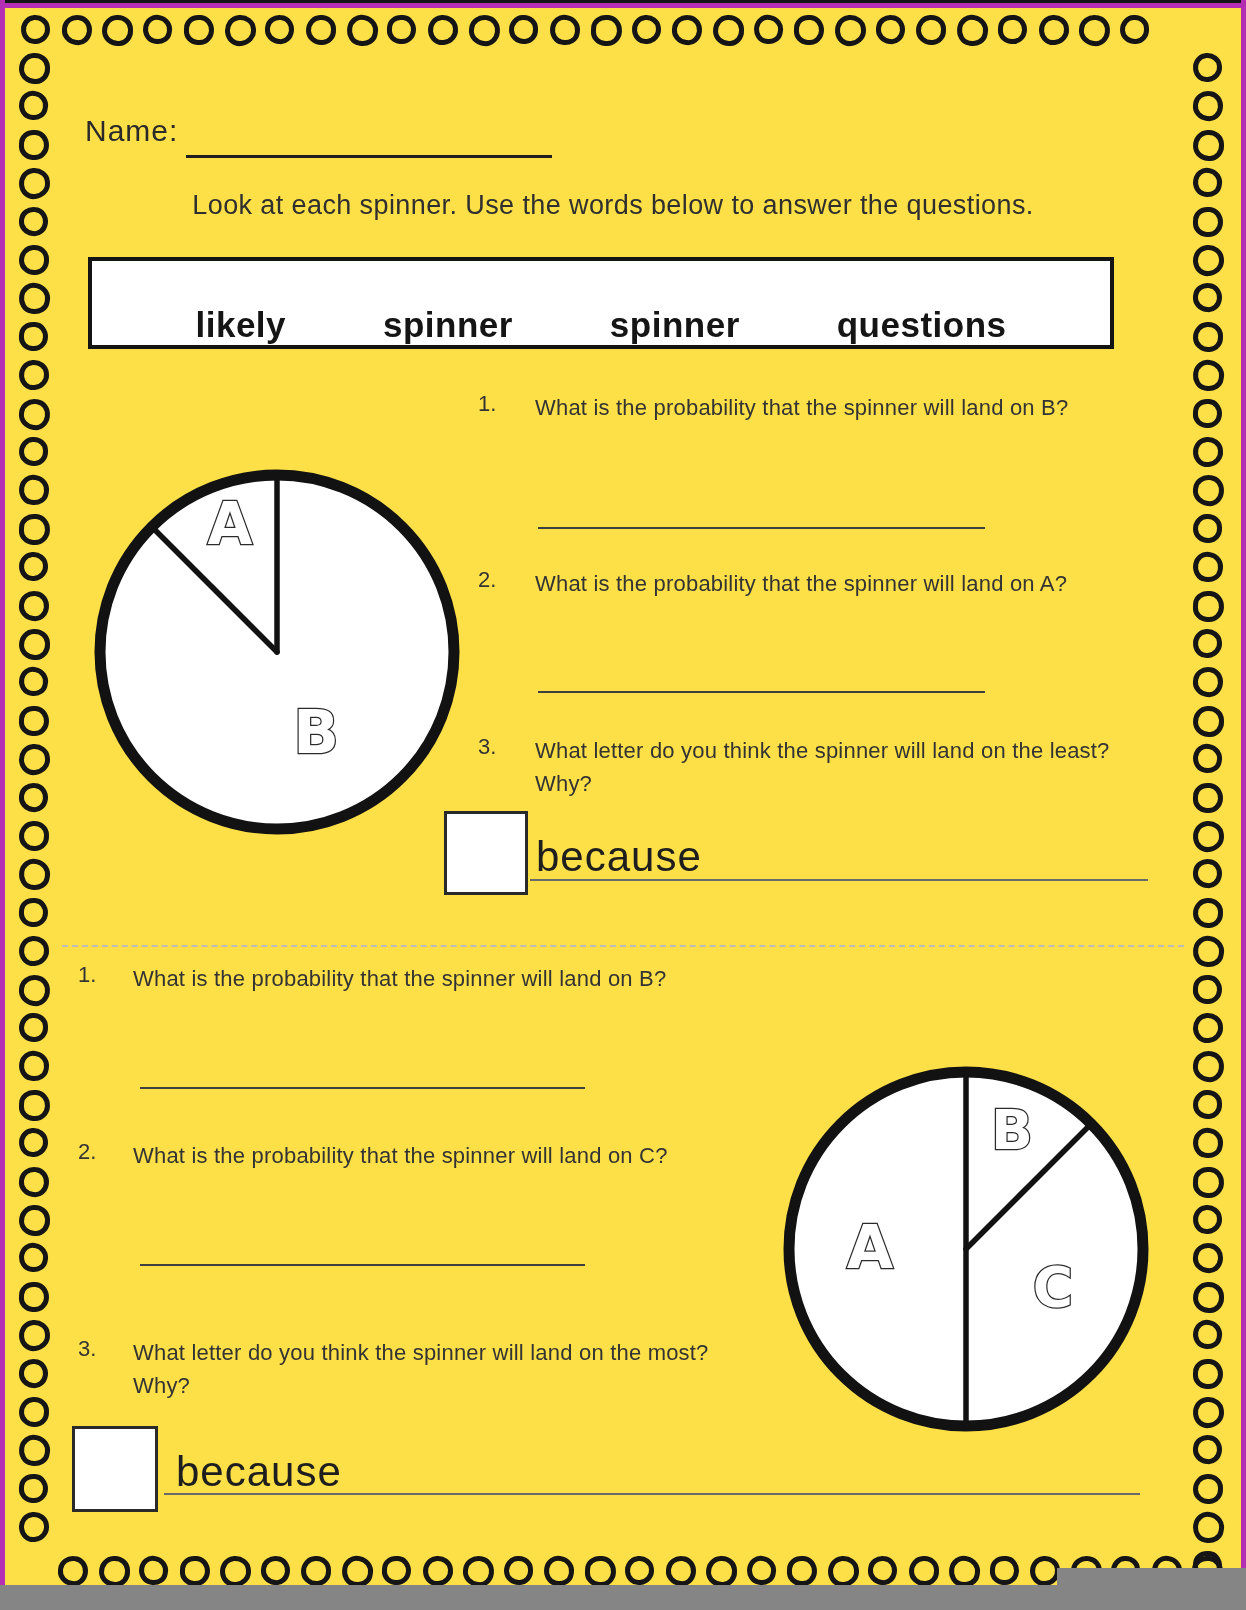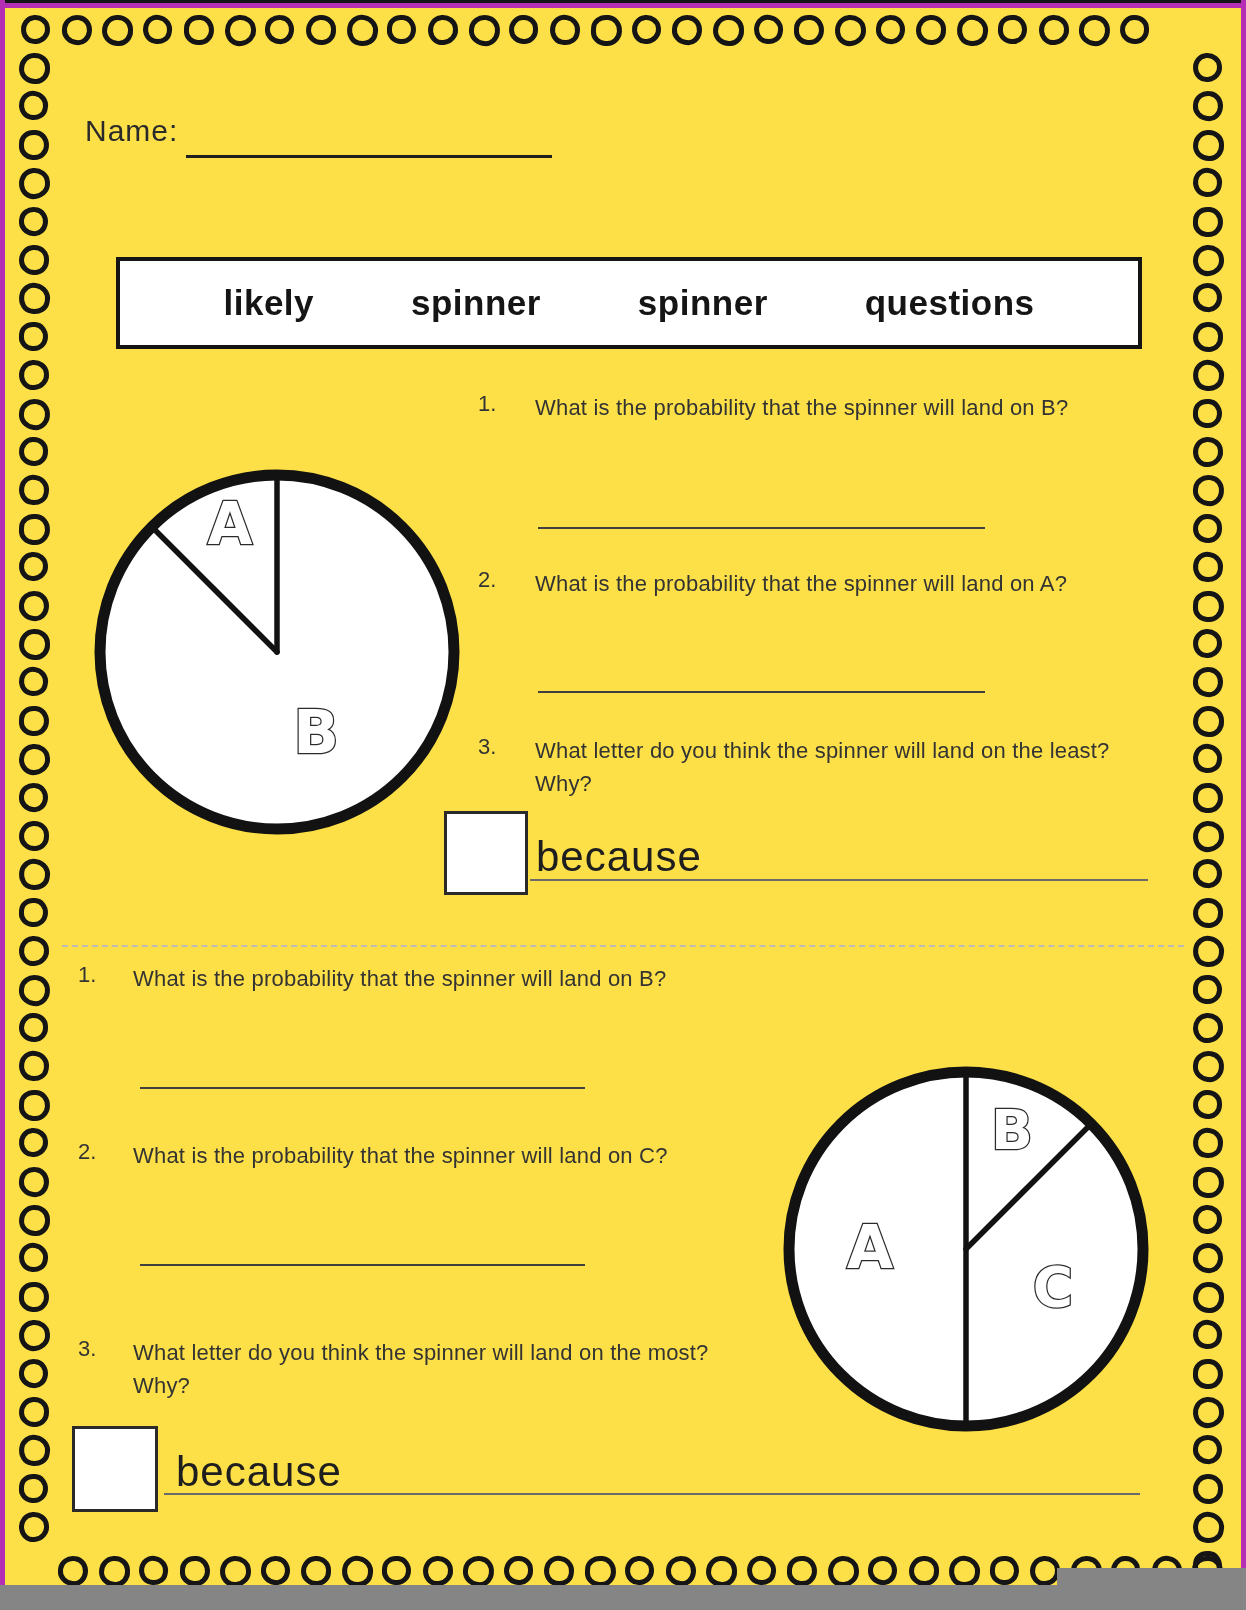"Look at each spinner. Use" div.abs { html: none -> <div>Look at each spinner. Use the words below to answer the questions.</div> }
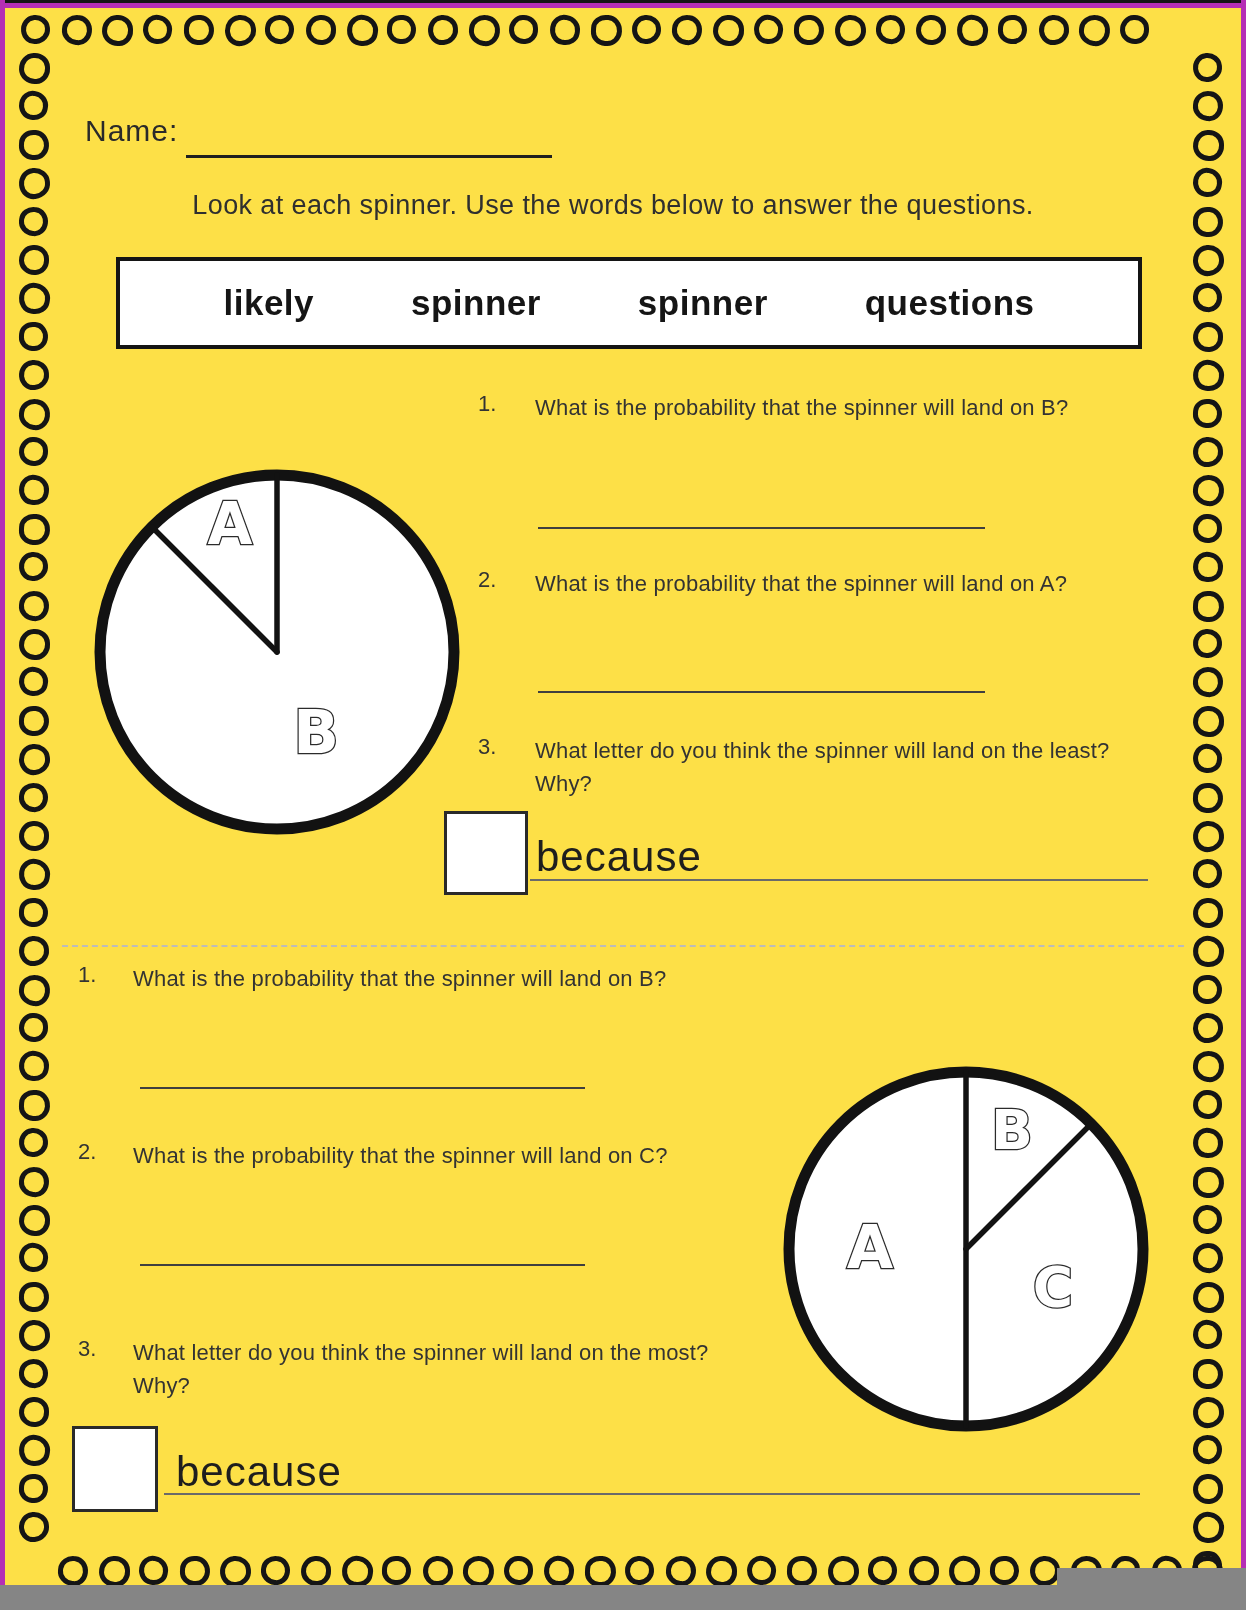"likely" .word-bank { align-items: center -> flex-end; margin-left: 28px -> none }
